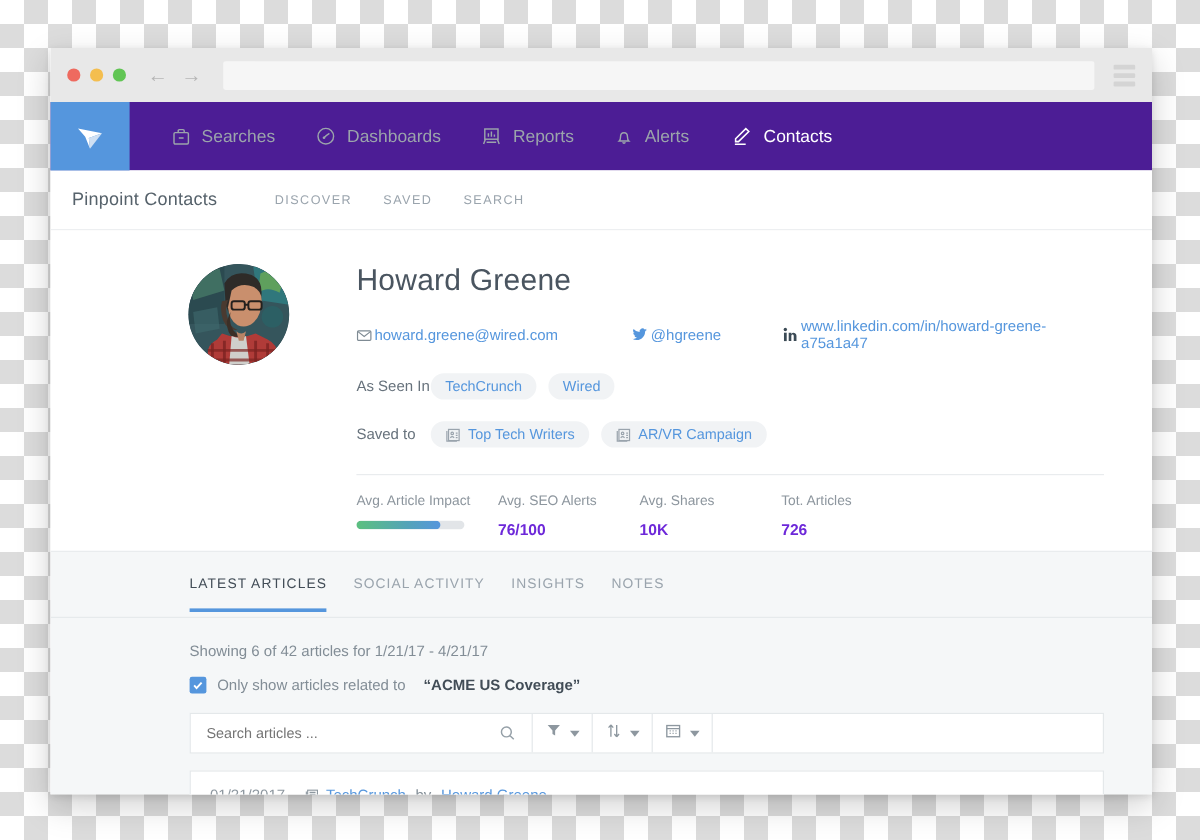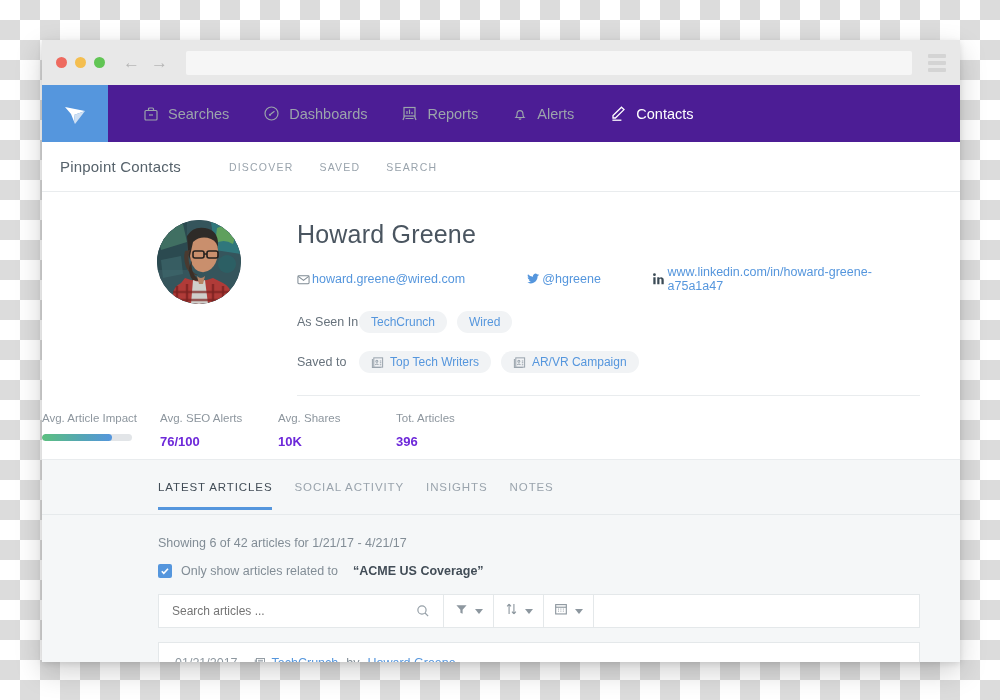"Avg. Article Impact" .metrics { padding-left: none -> 255px }
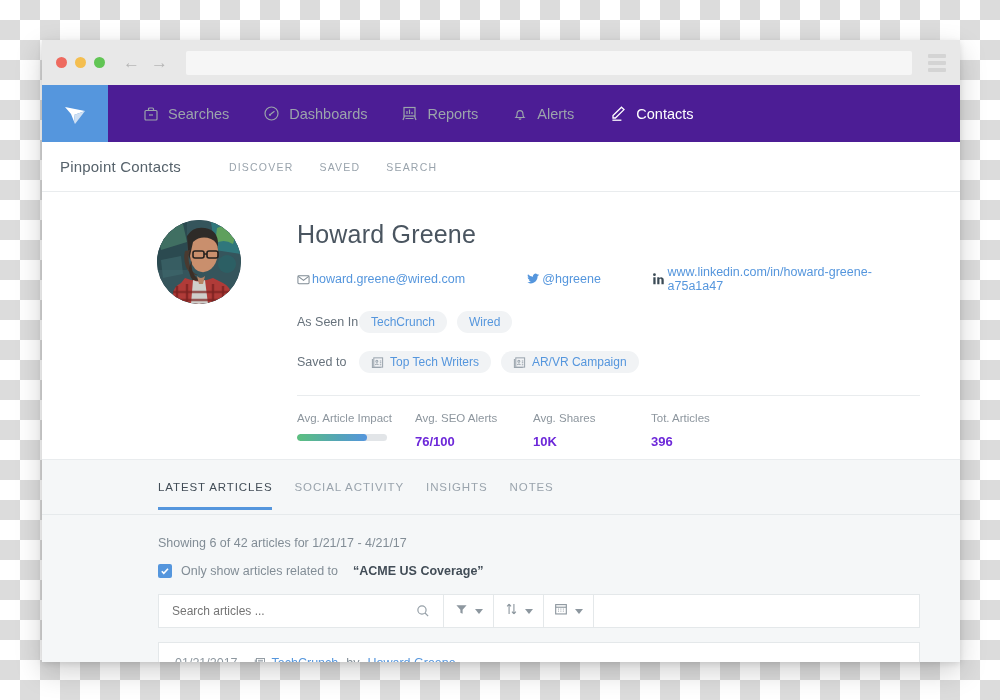"396" div.mvalue { text: 396 -> 726 }
